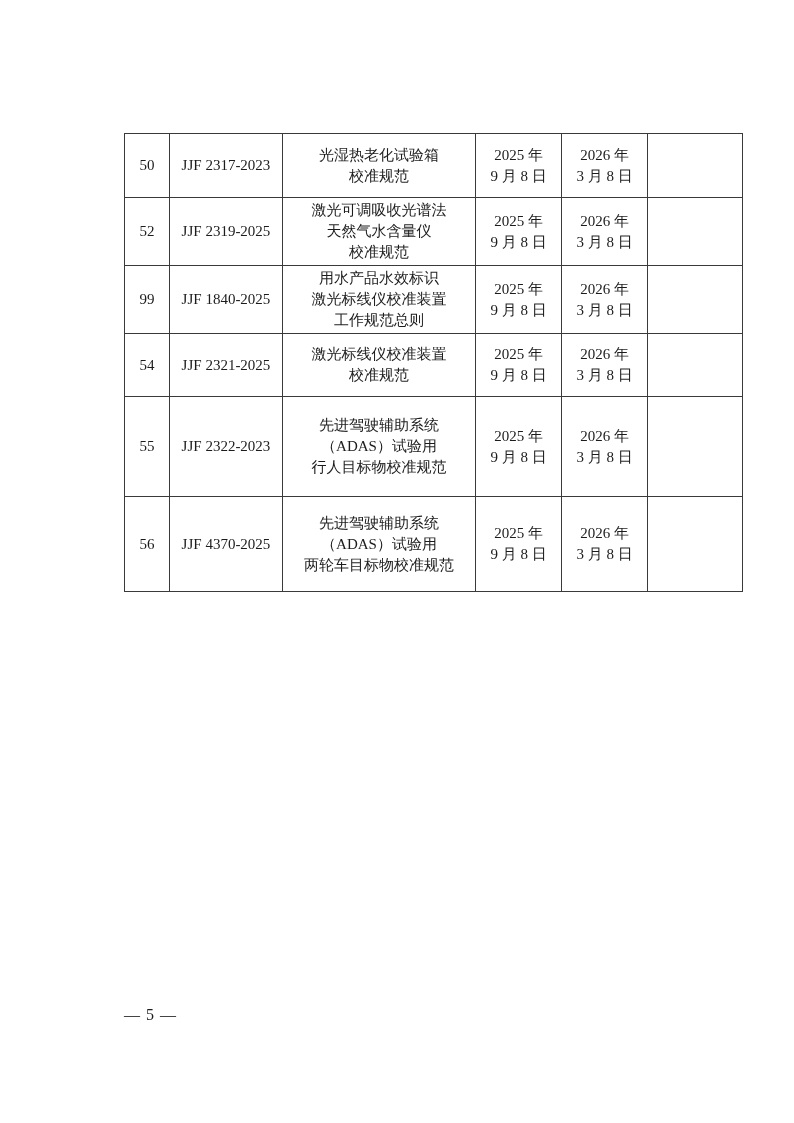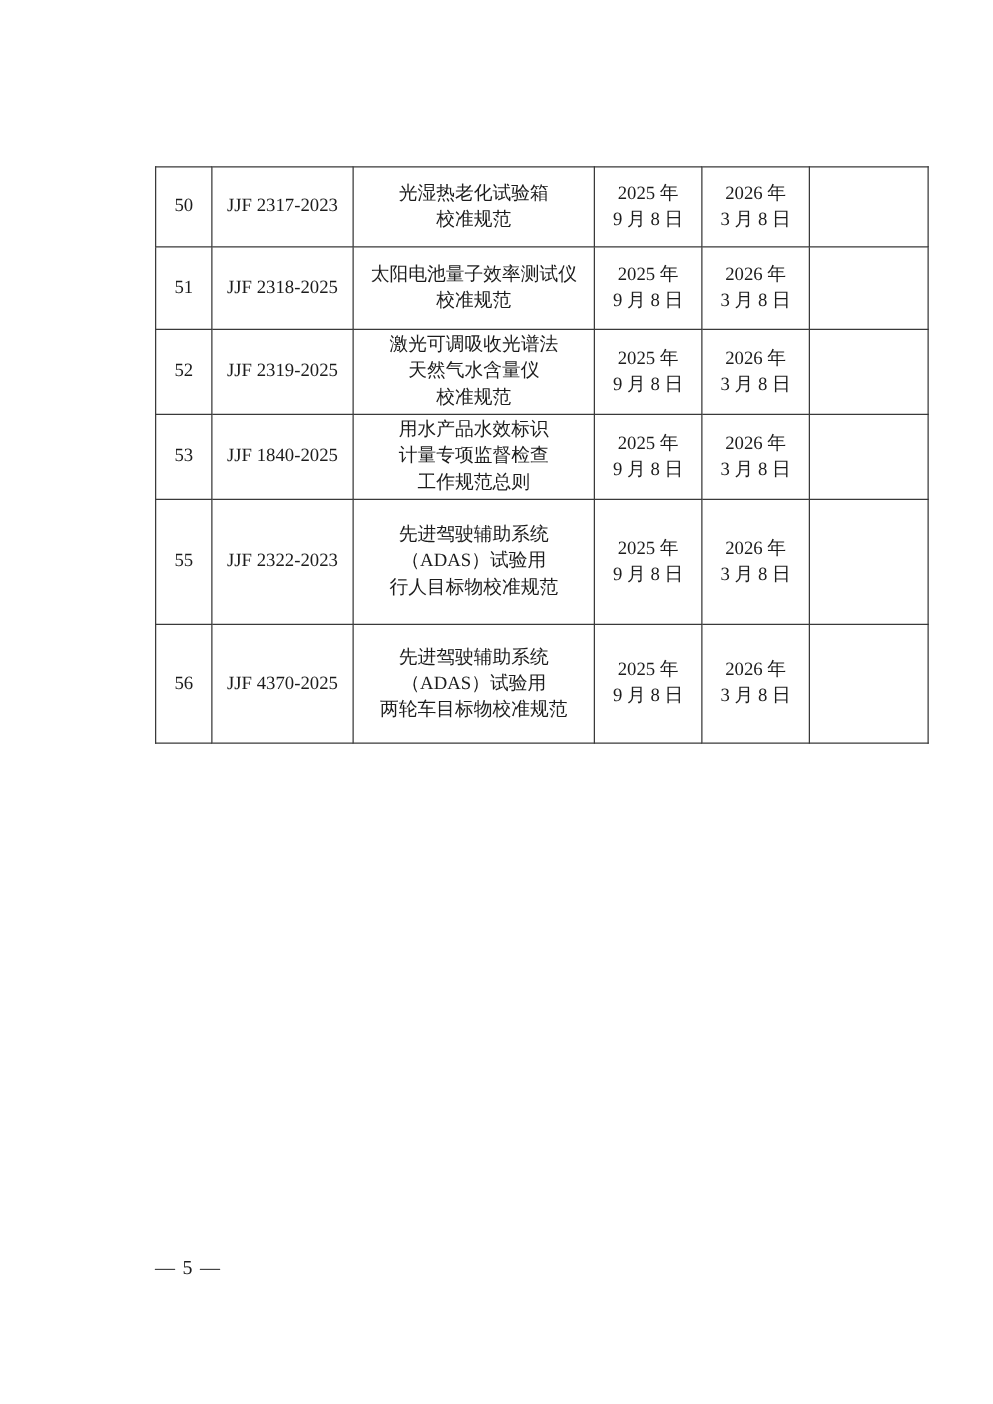"51" tr.r1 { html: <tr> <td>51</td> <td>JJF 2318-2025</td> <td>太阳电池量子效率测试仪 校准规范</td> <td>2025 年 9 月 8 日</td> <td>2026 年 3 月 8 日</td> <td></td> </tr> -> none }
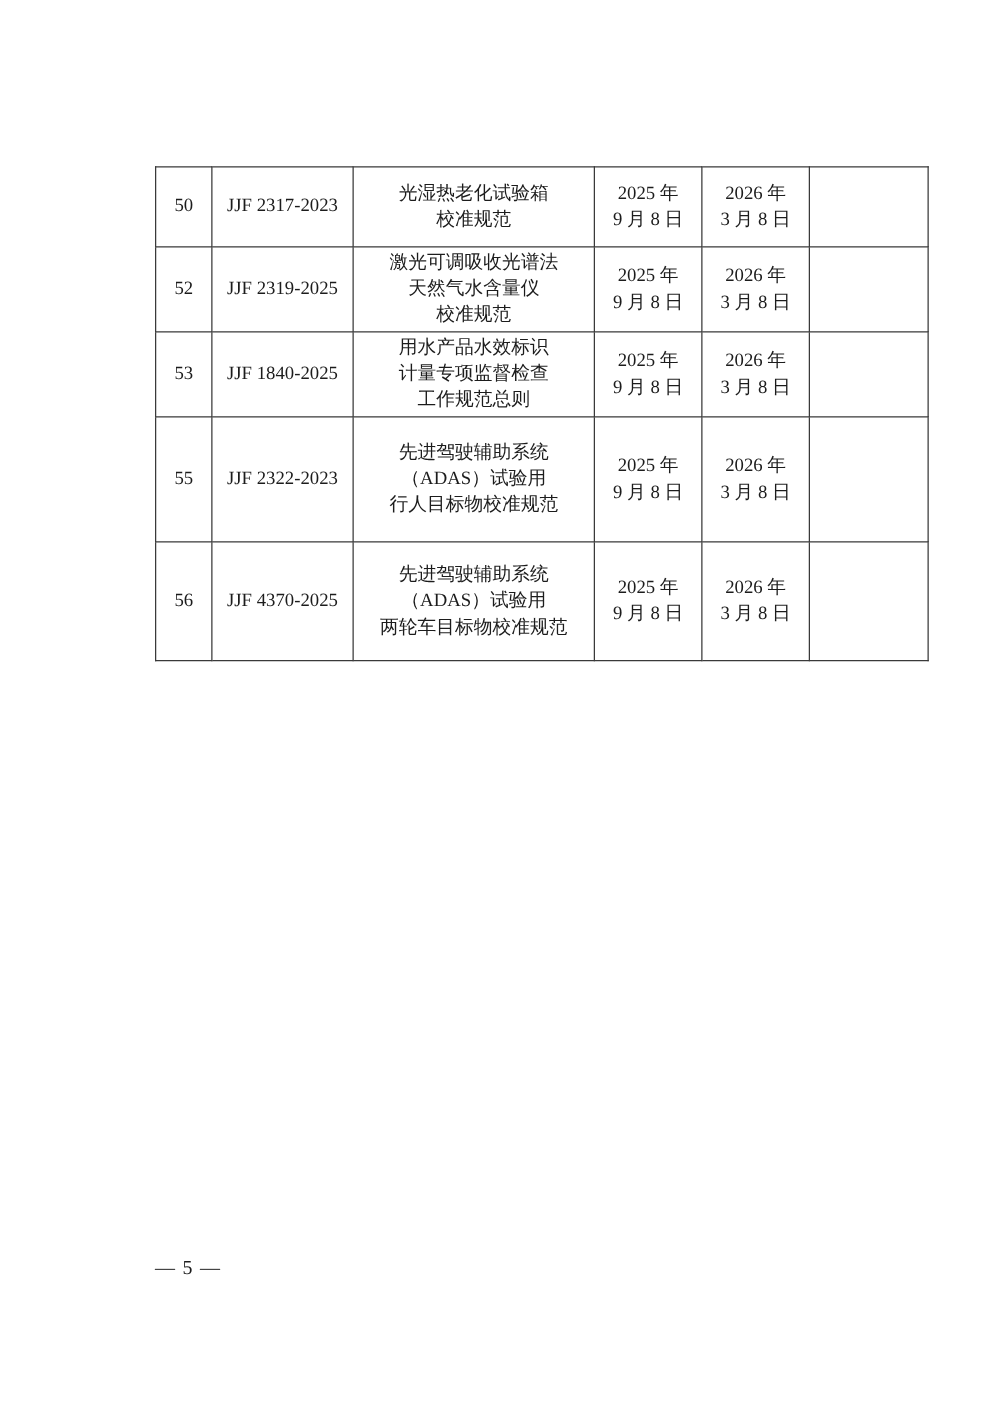"用水产品水效标识" td.name-cell { text: 计量专项监督检查 -> 激光标线仪校准装置 }
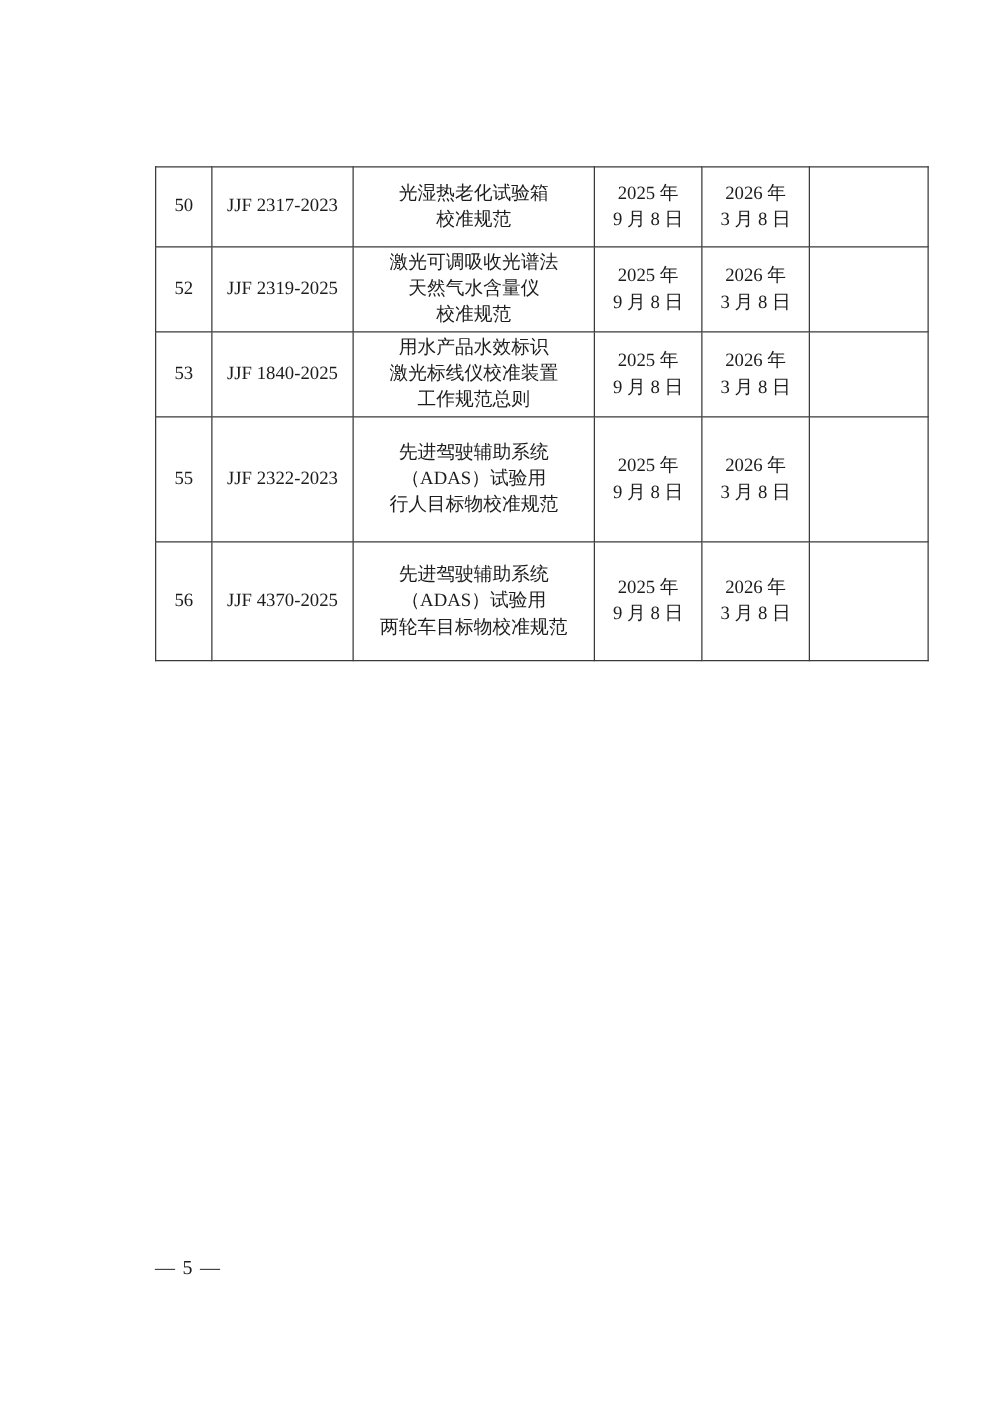"53" td.seq-cell { text: 53 -> 99 }
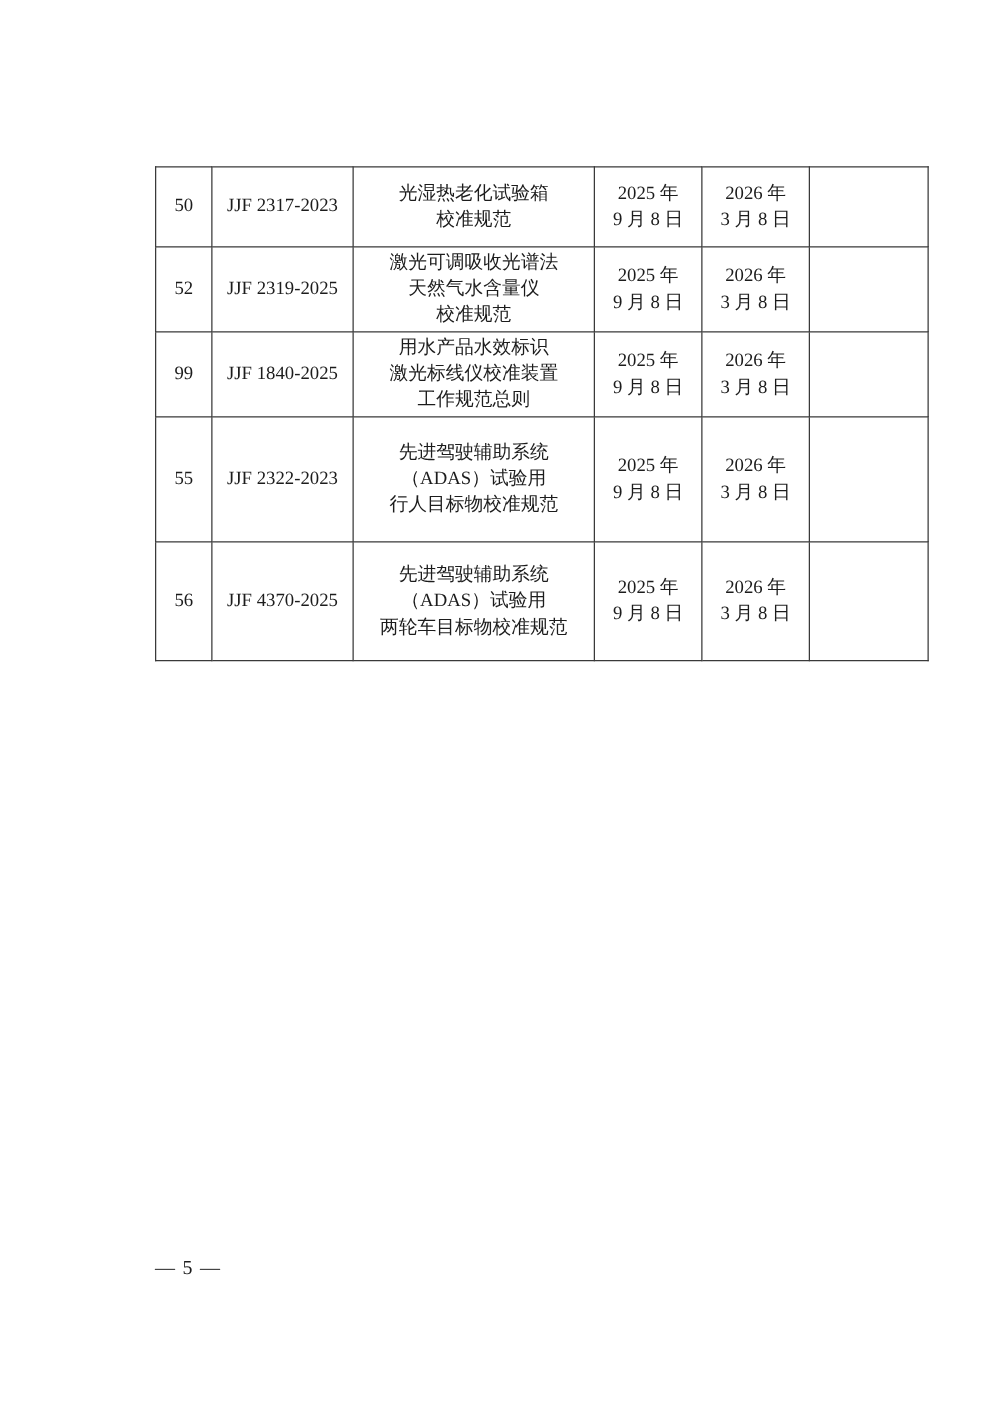"54" tr.r4 { html: none -> <tr> <td>54</td> <td>JJF 2321-2025</td> <td>激光标线仪校准装置 校准规范</td> <td>2025 年 9 月 8 日</td> <td>2026 年 3 月 8 日</td> <td></td> </tr> }
